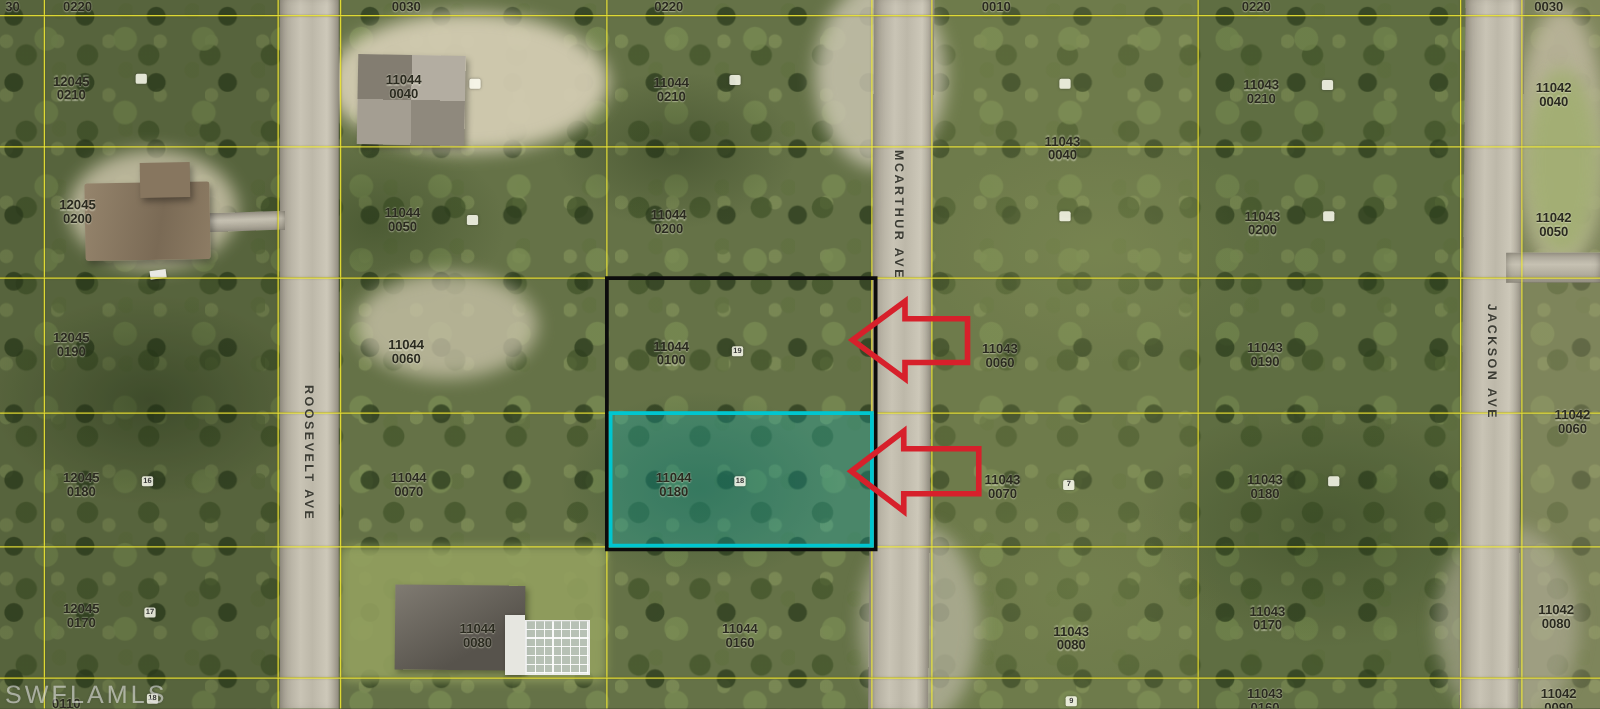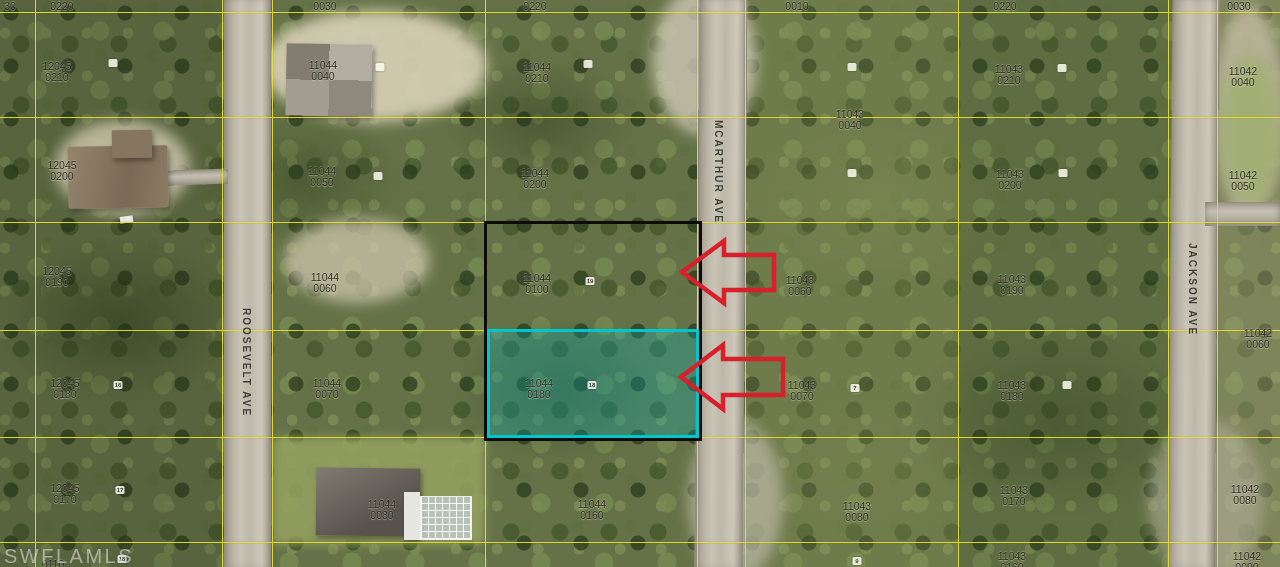"30" .pl { font-weight: normal -> bold }
